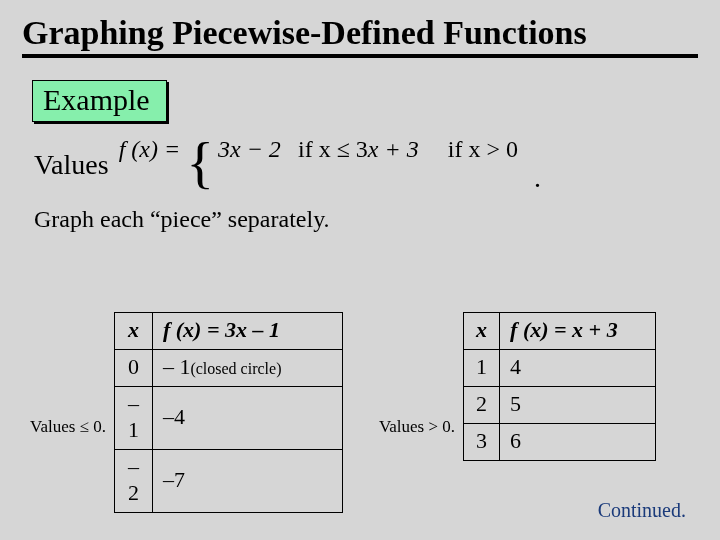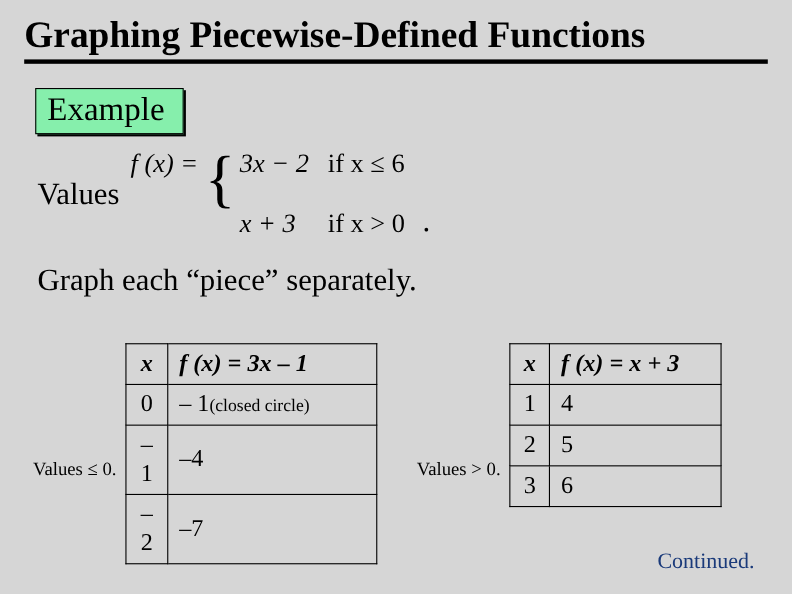"3x − 2" .cases { flex-direction: column -> row; gap: 28px -> none }
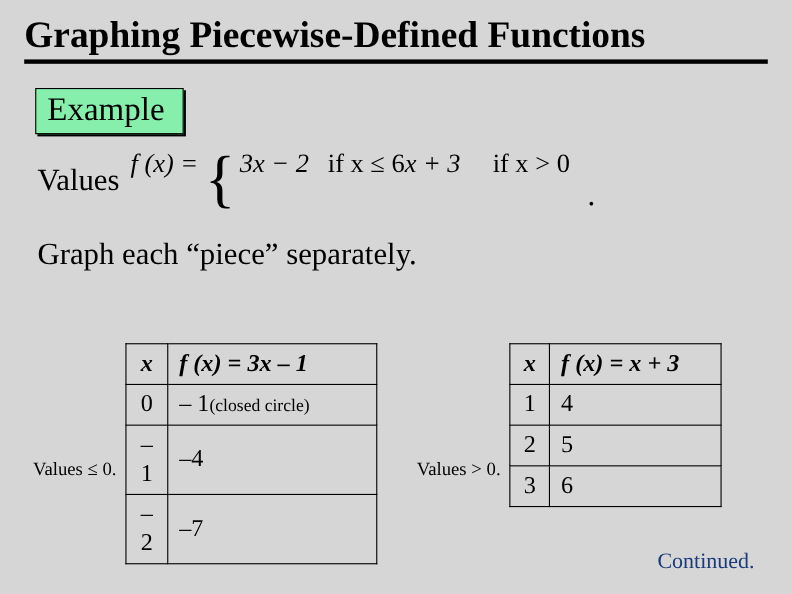"if x ≤ 6" span { text: 6 -> 3 }
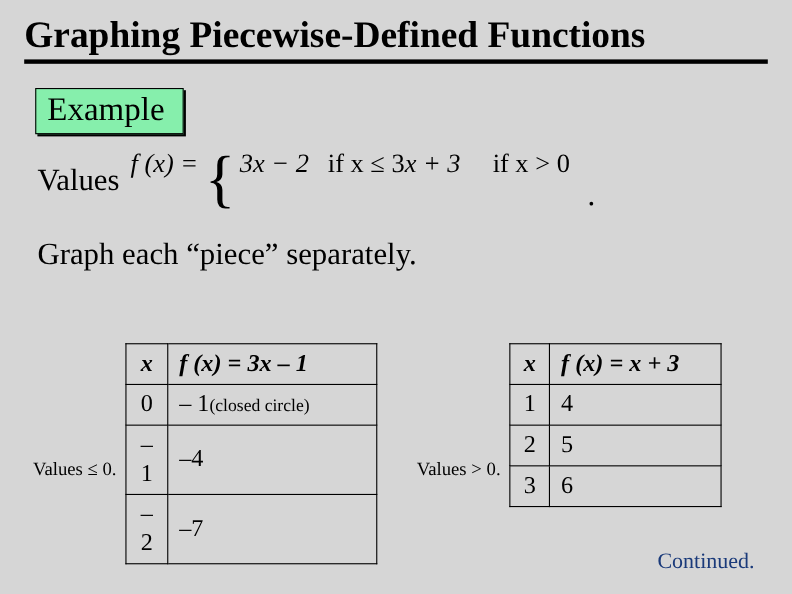"Graph each “piece” separately." .hint { font-size: 28px -> 24px; margin: 22px 0 0 34px -> 12px 0 0 34px }
